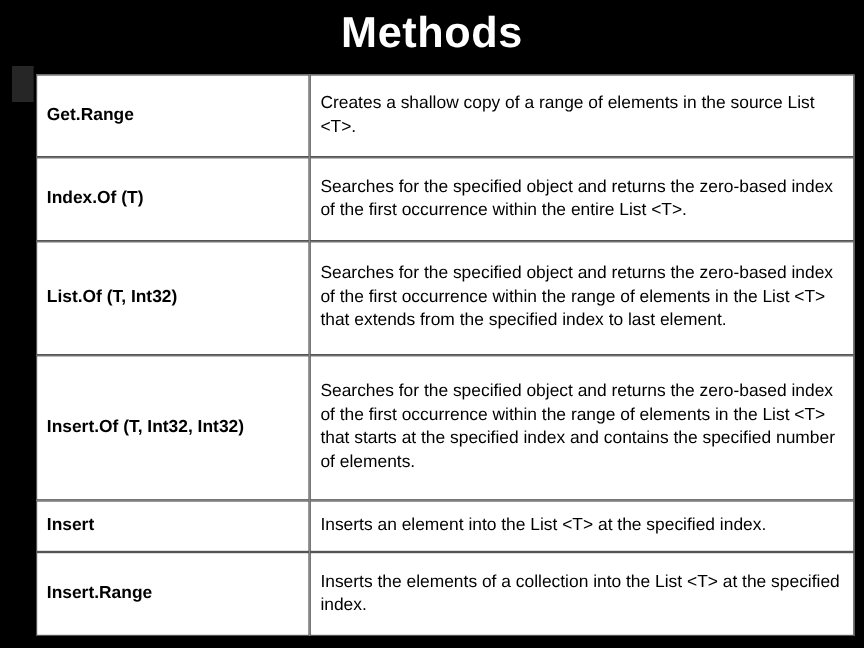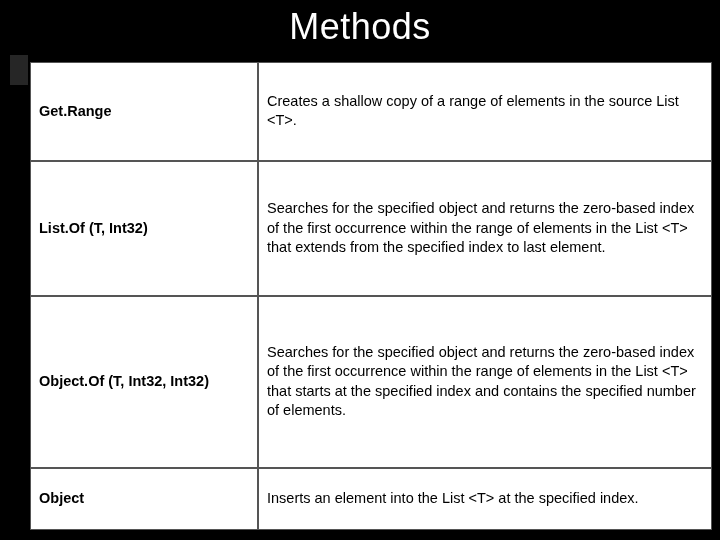"Methods" .title { font-weight: 400 -> 700 }
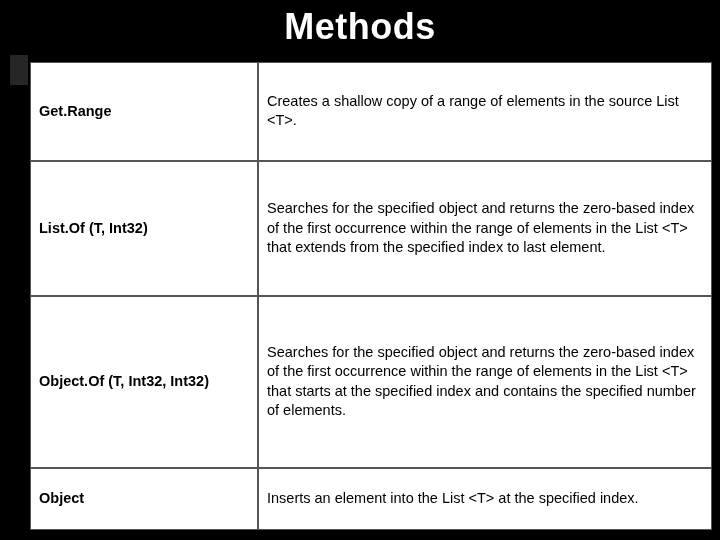"Index.Of (T)" tr { html: none -> <tr> <td>Index.Of (T)</td> <td>Searches for the specified object and returns the zero-based index of the first occurrence within the entire List &lt;T&gt;.</td> </tr> }
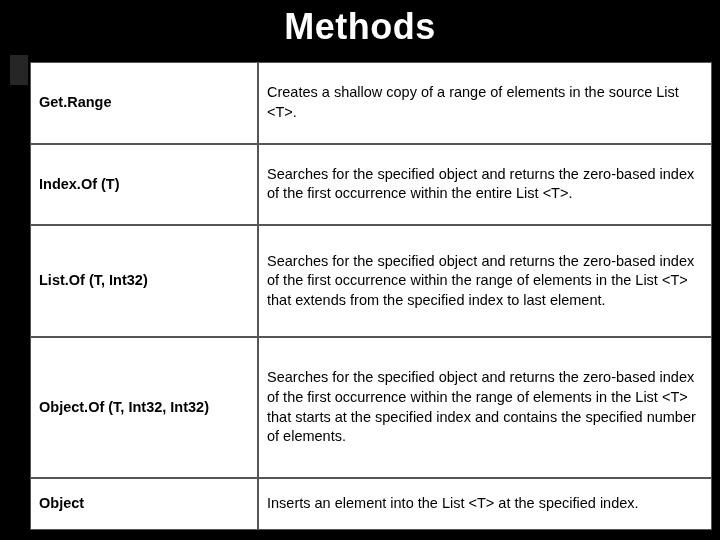"Object.Of (T, Int32, Int32)" td.name { text: Object.Of -> Insert.Of }
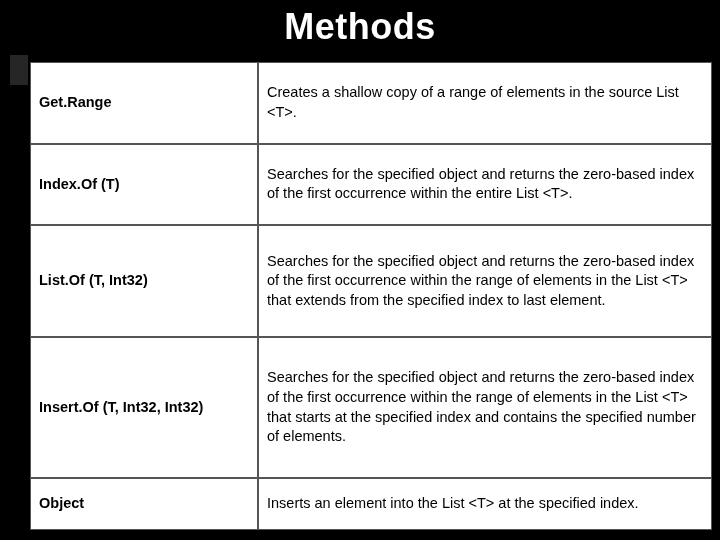"Object" td.name { text: Object -> Insert }
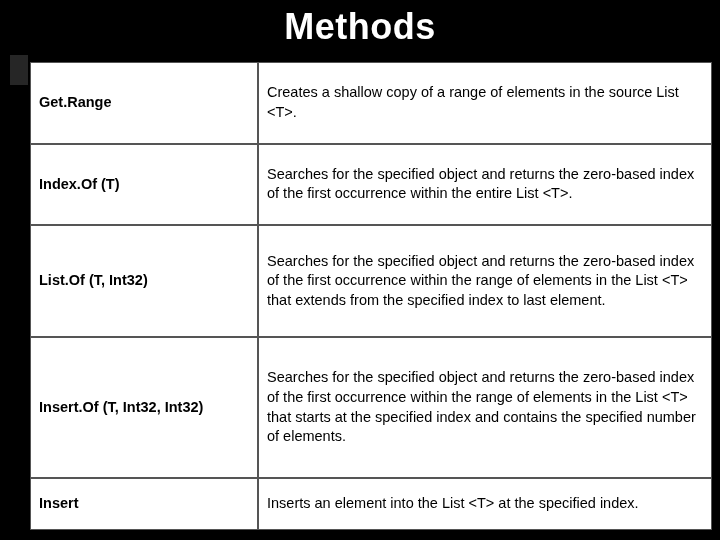"Insert.Range" tr { html: none -> <tr> <td>Insert.Range</td> <td>Inserts the elements of a collection into the List &lt;T&gt; at the specified index.</td> </tr> }
